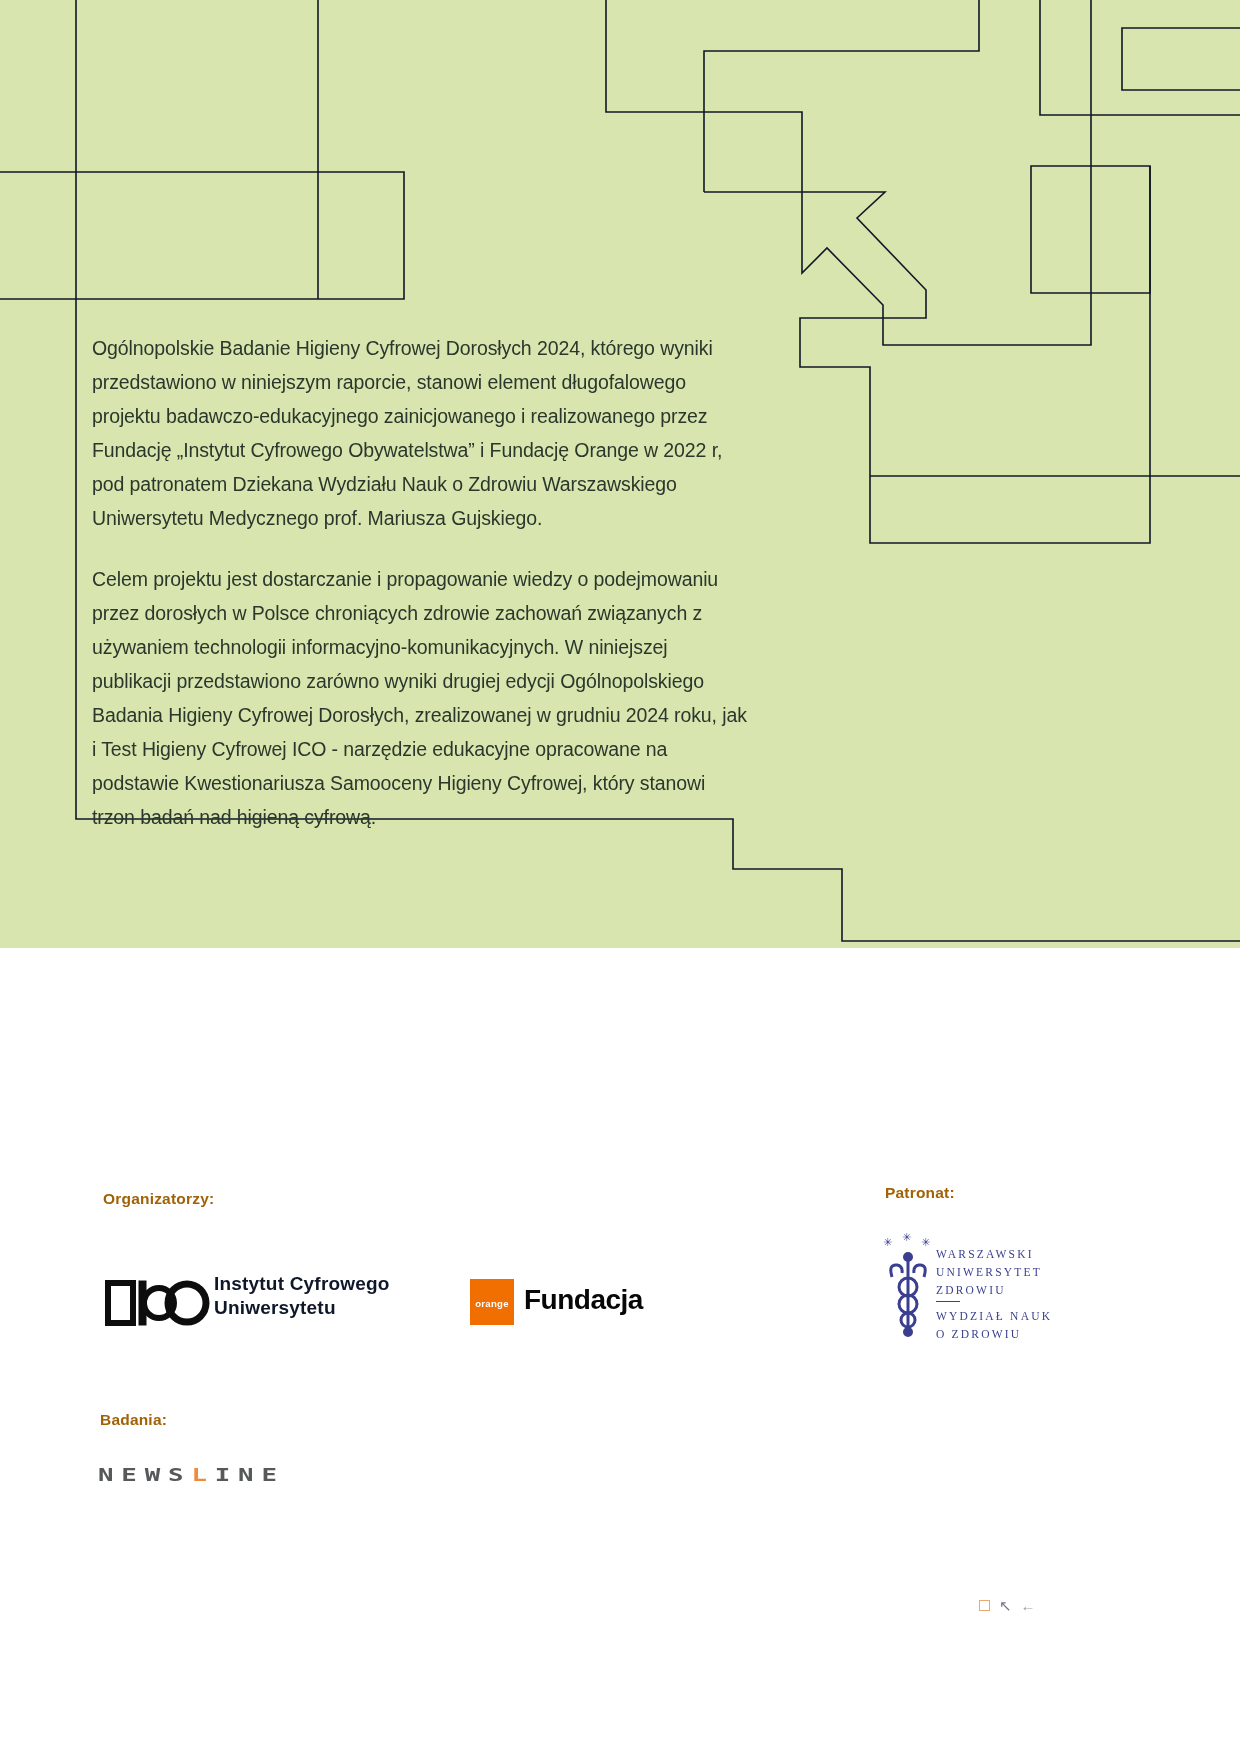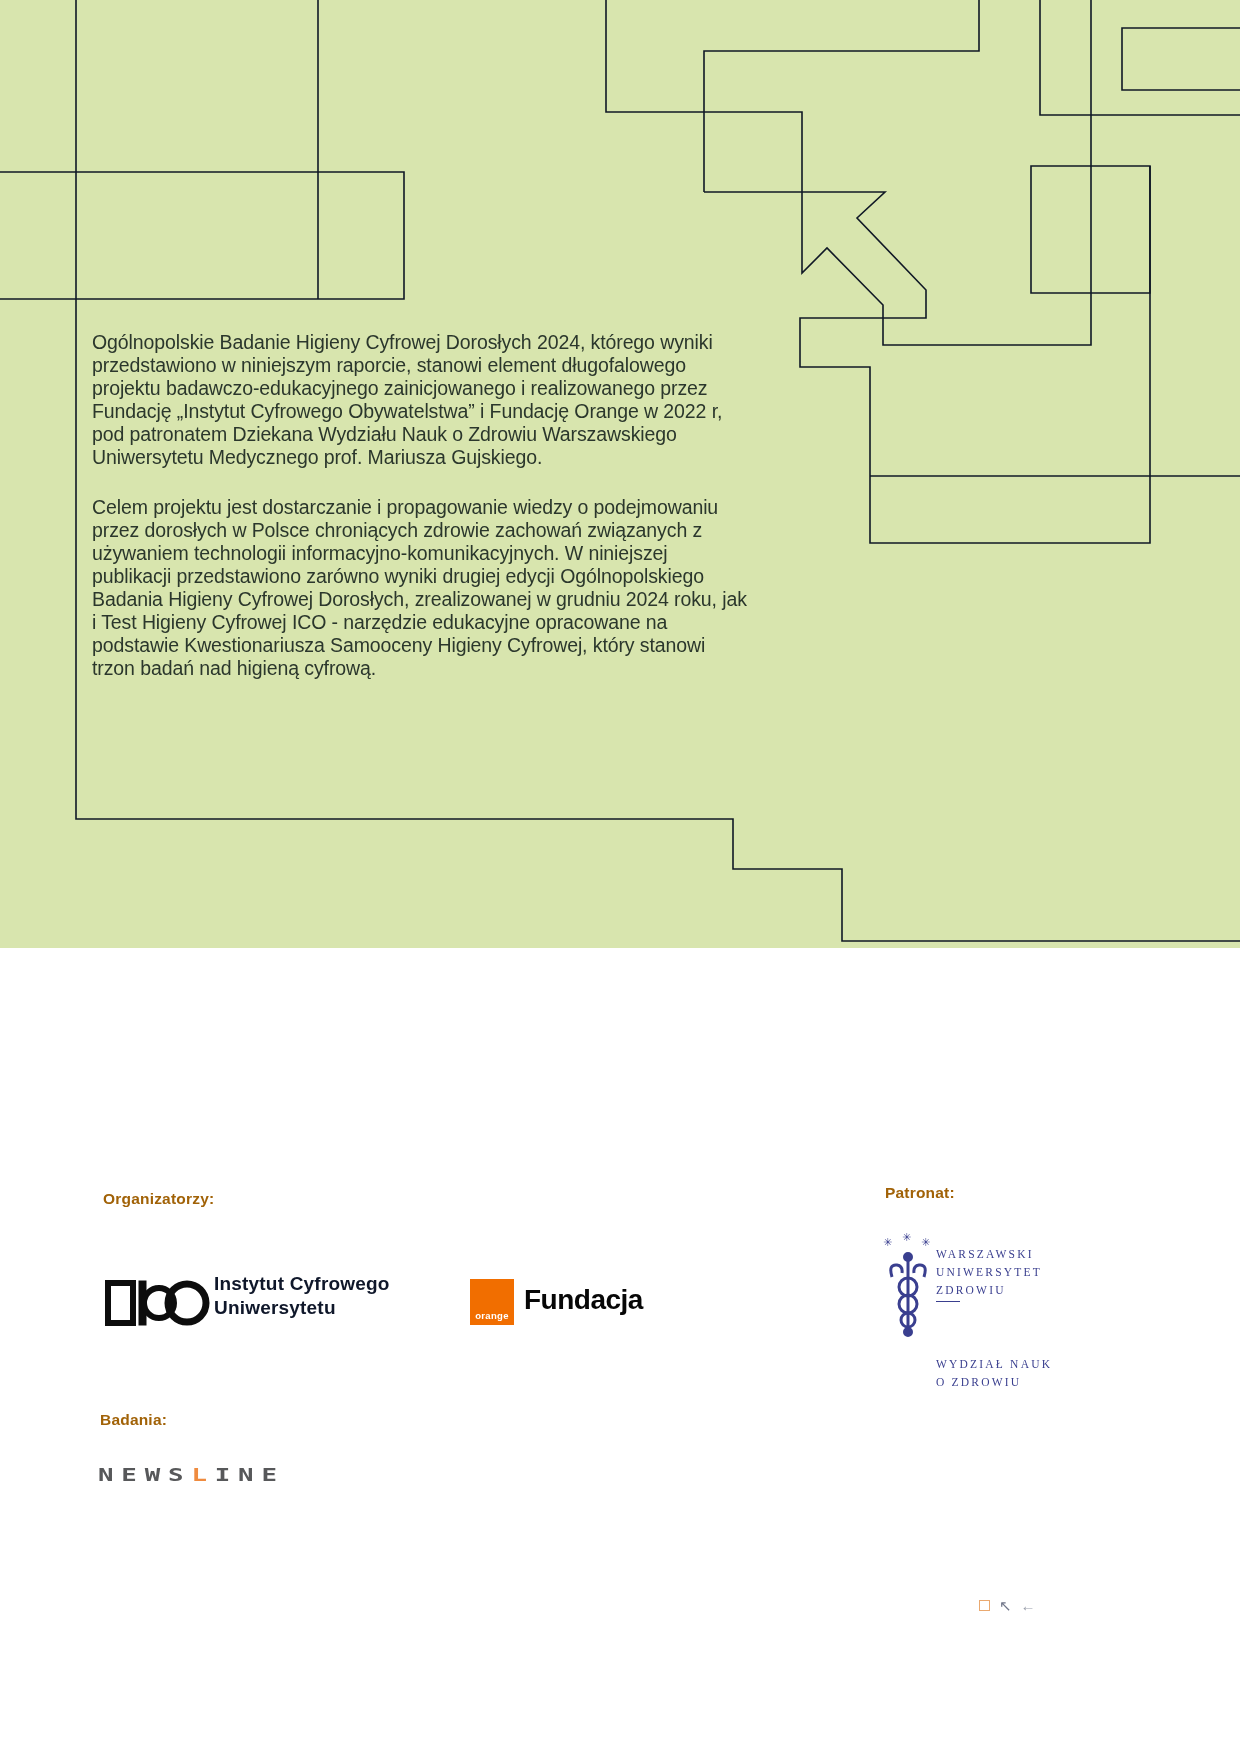"Ogólnopolskie Badanie Higieny Cyfrowej" .intro { line-height: 23px -> 34px }
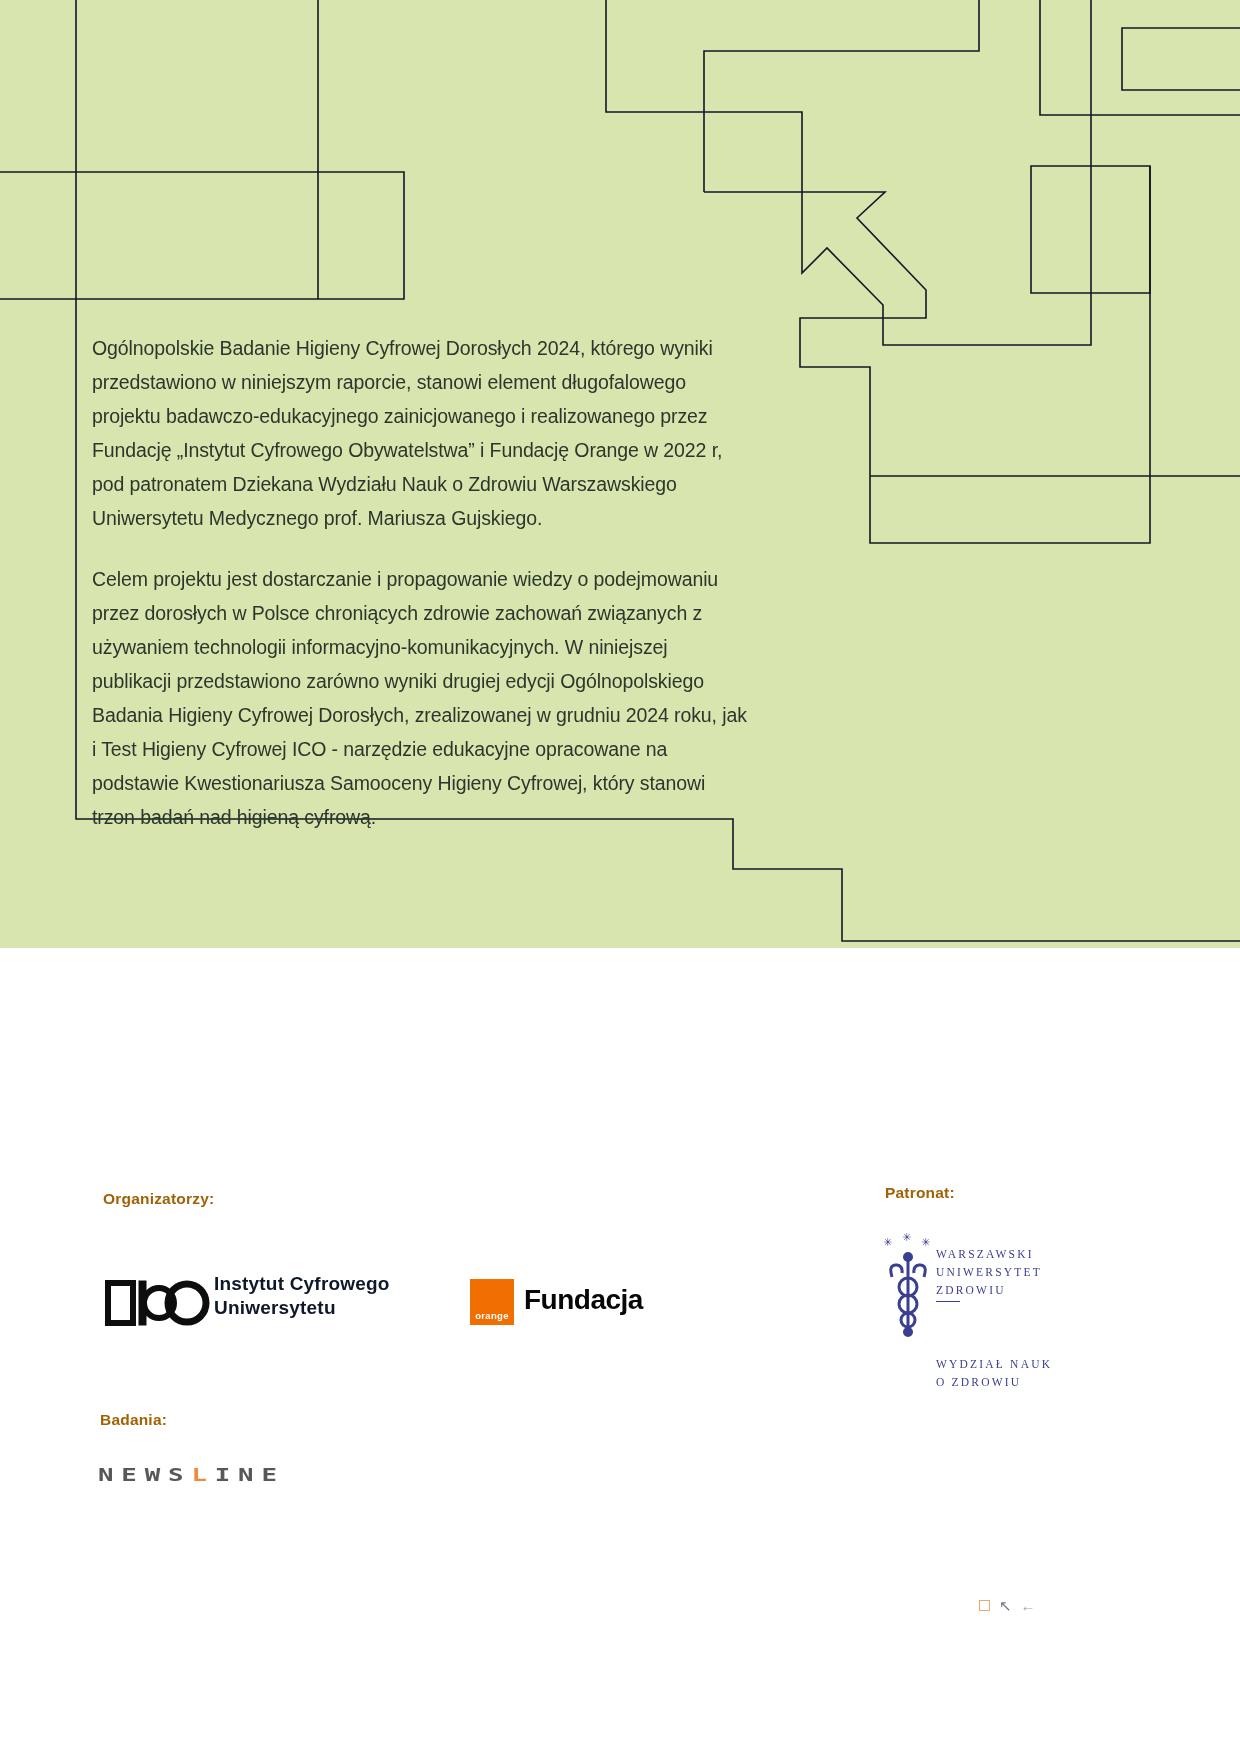"orange" .orange-box span { padding-bottom: 4px -> 16px }
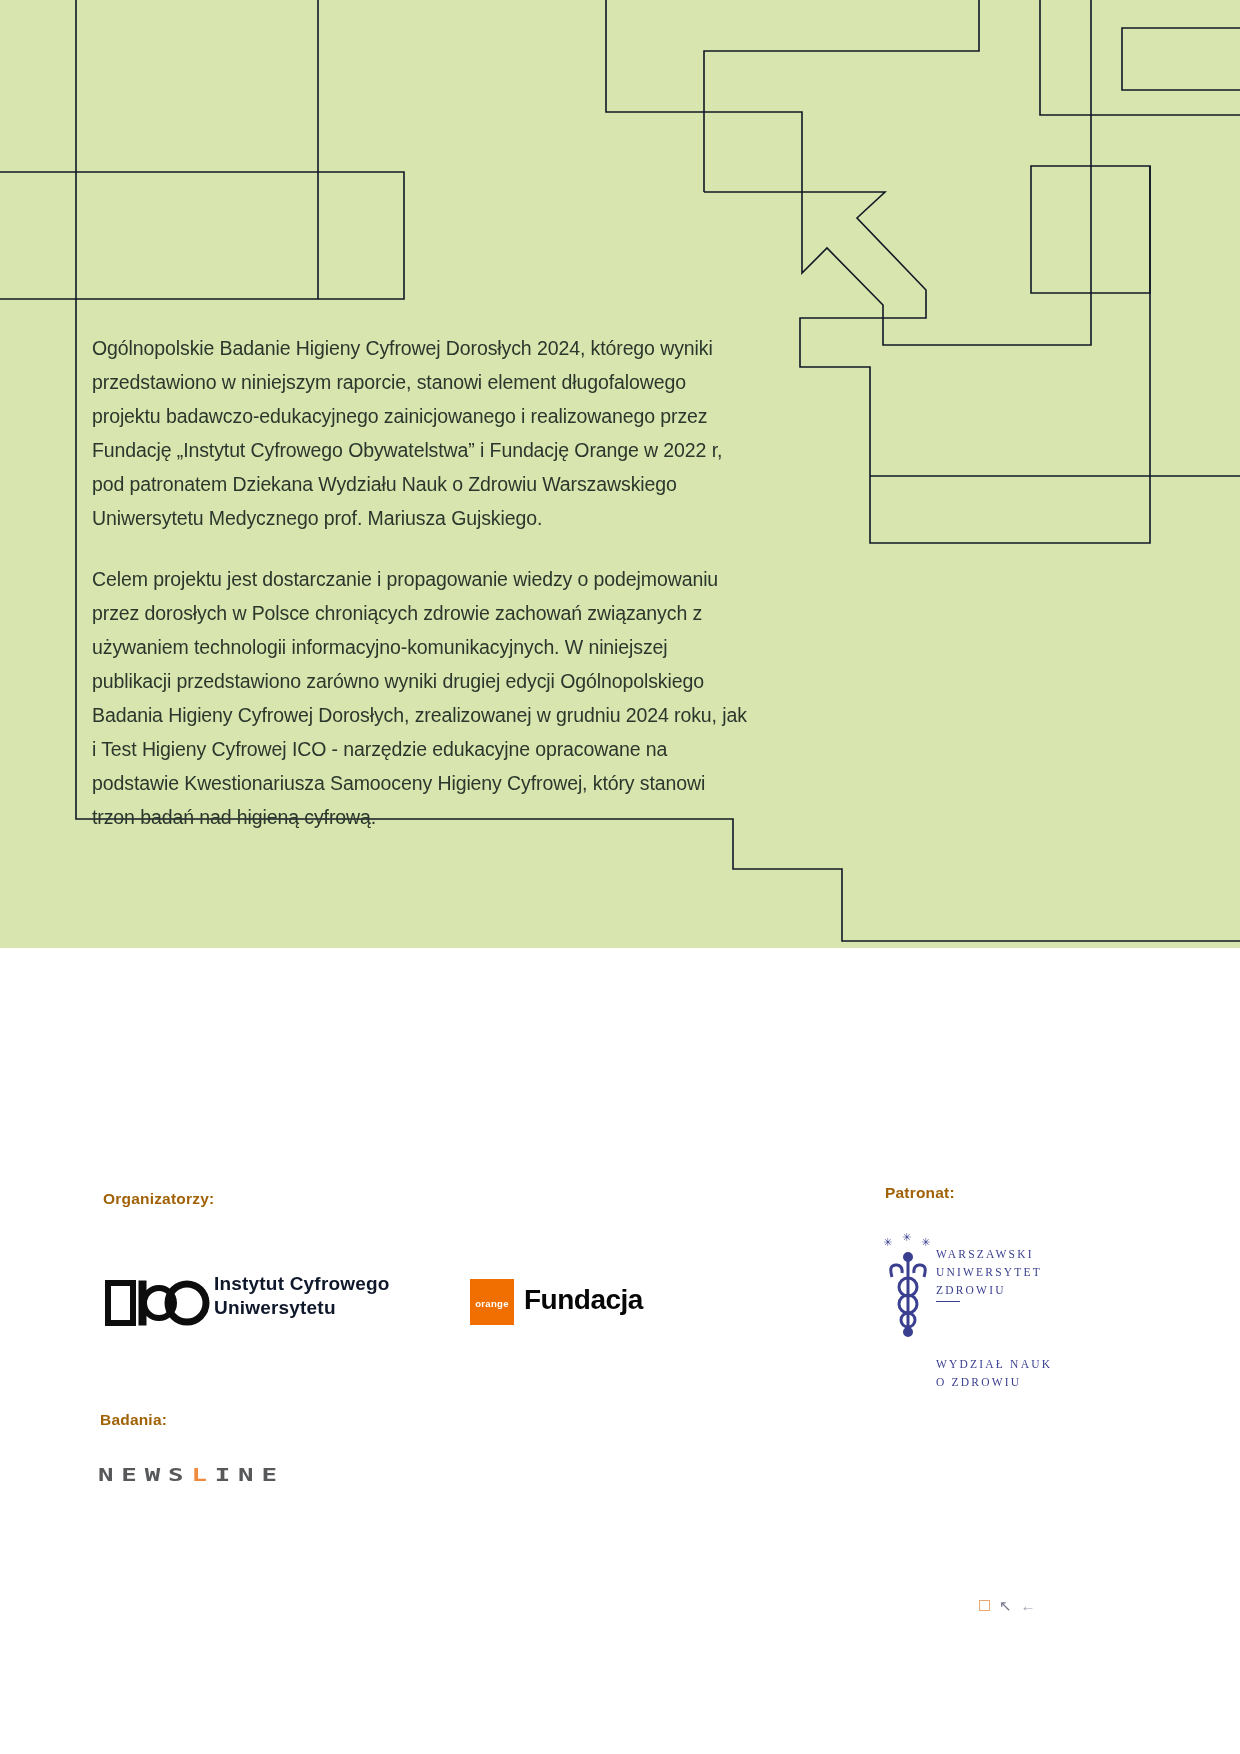"WYDZIAŁ NAUK" .wum-text2 { margin-top: 48px -> none }
